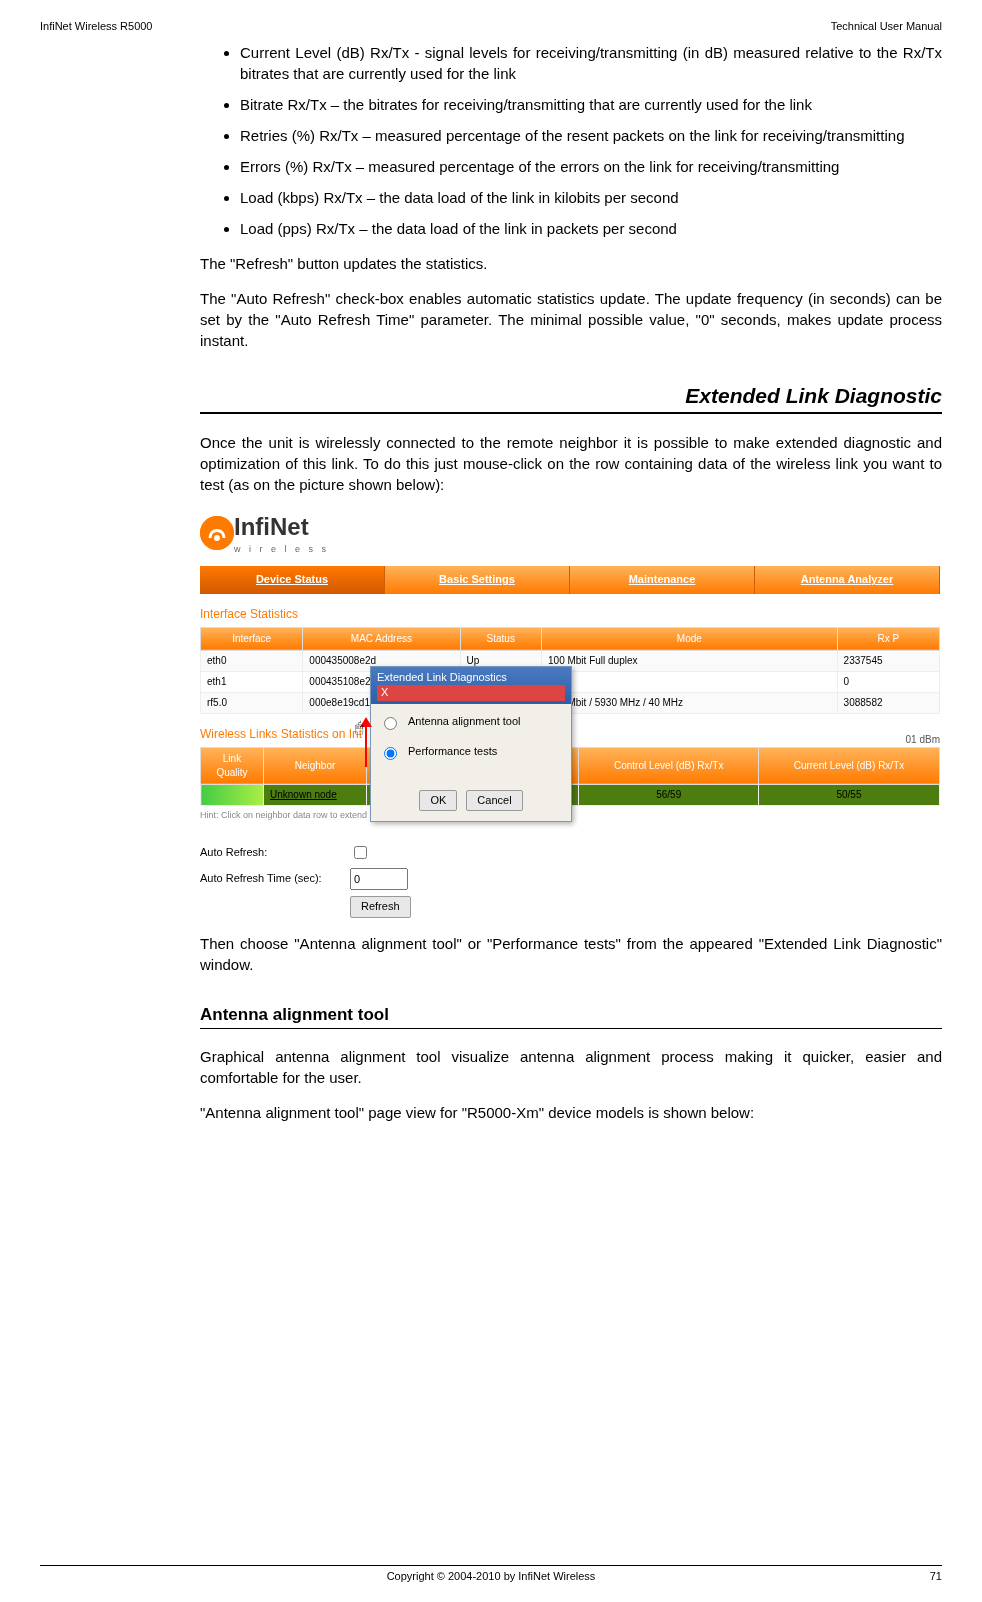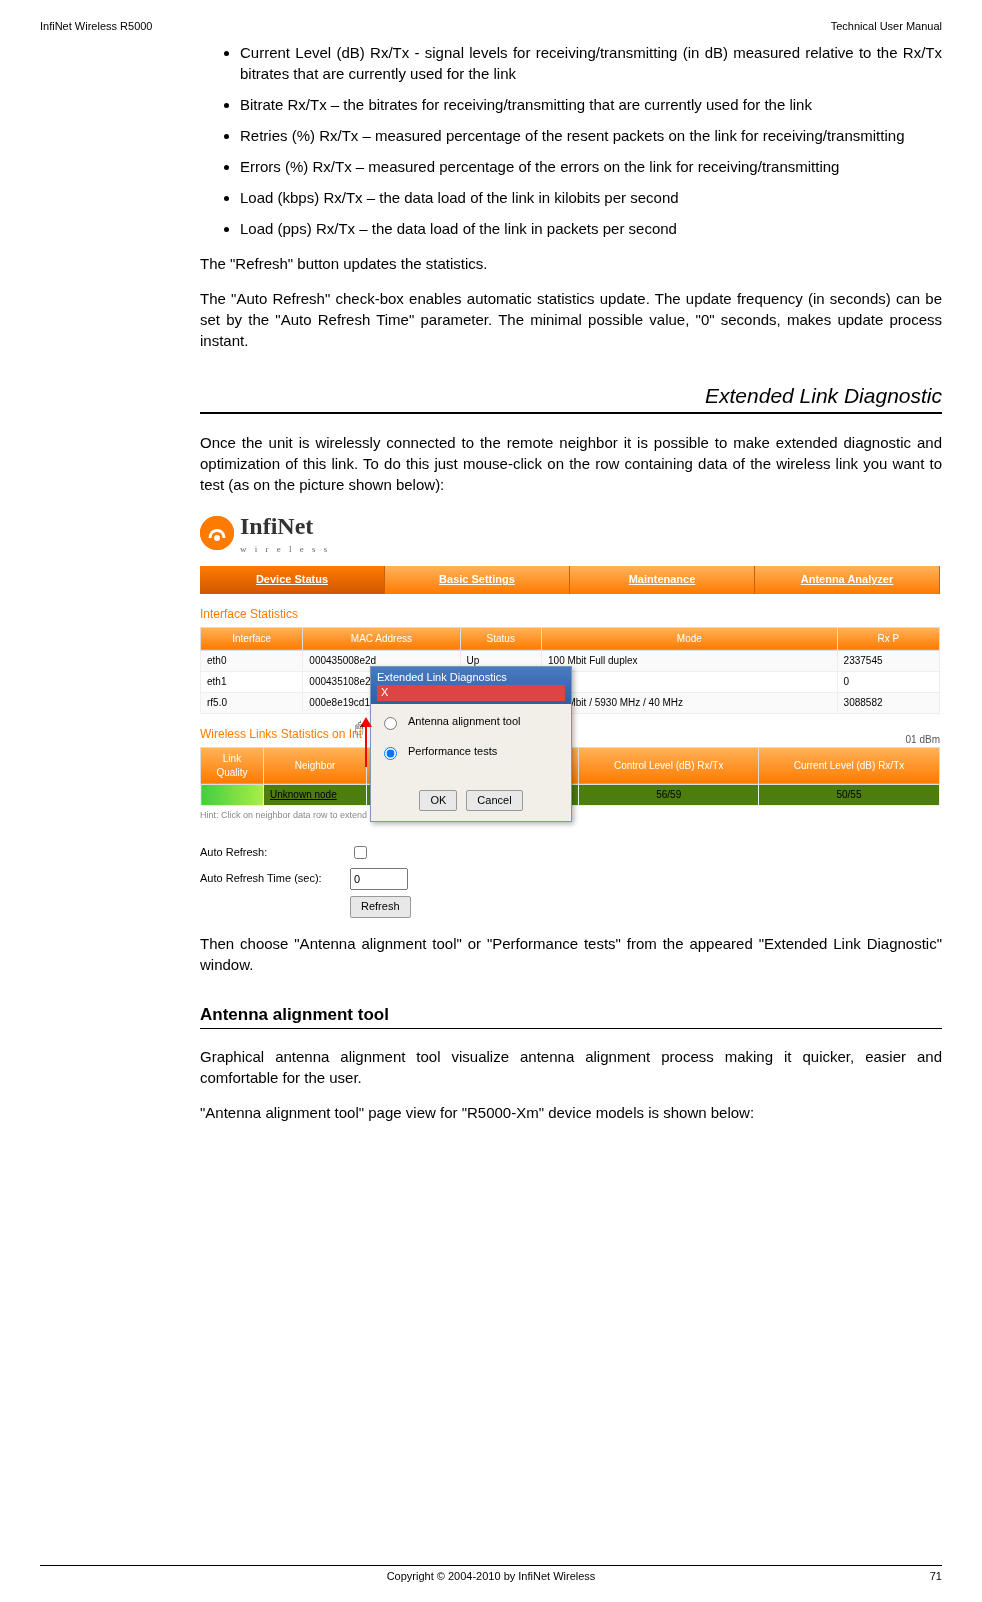"Extended Link Diagnostic" h2.section-title { font-weight: normal -> bold }
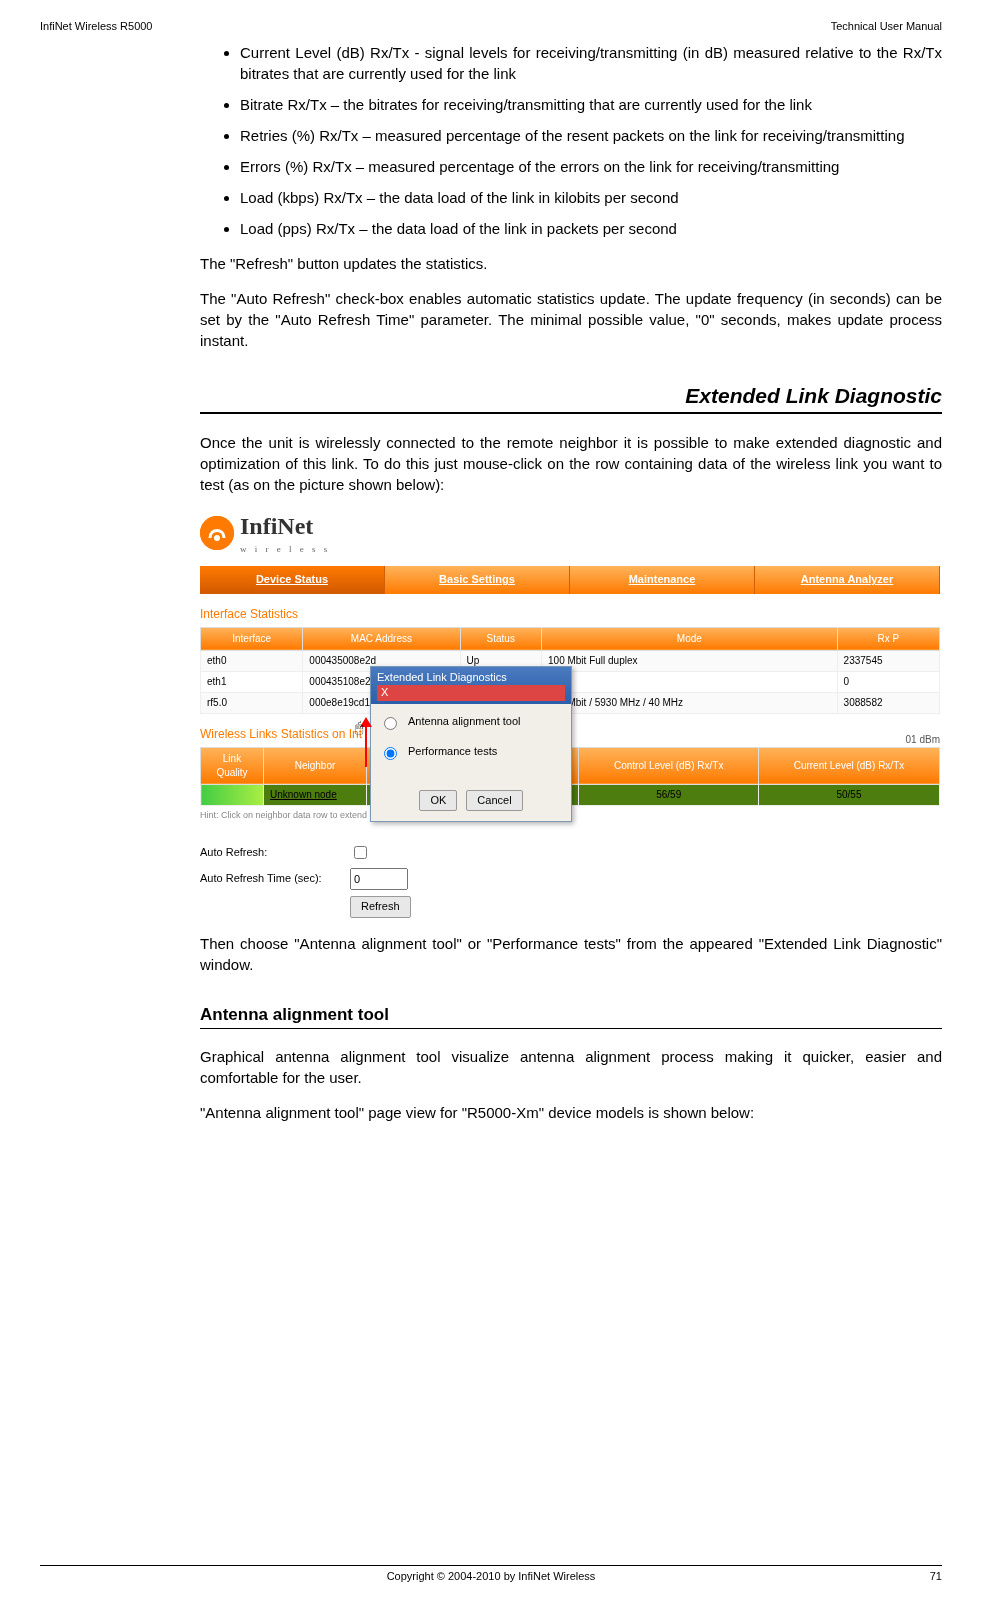"InfiNet" .logo-row { font-family: Liberation Serif, serif -> none; gap: 6px -> none }
